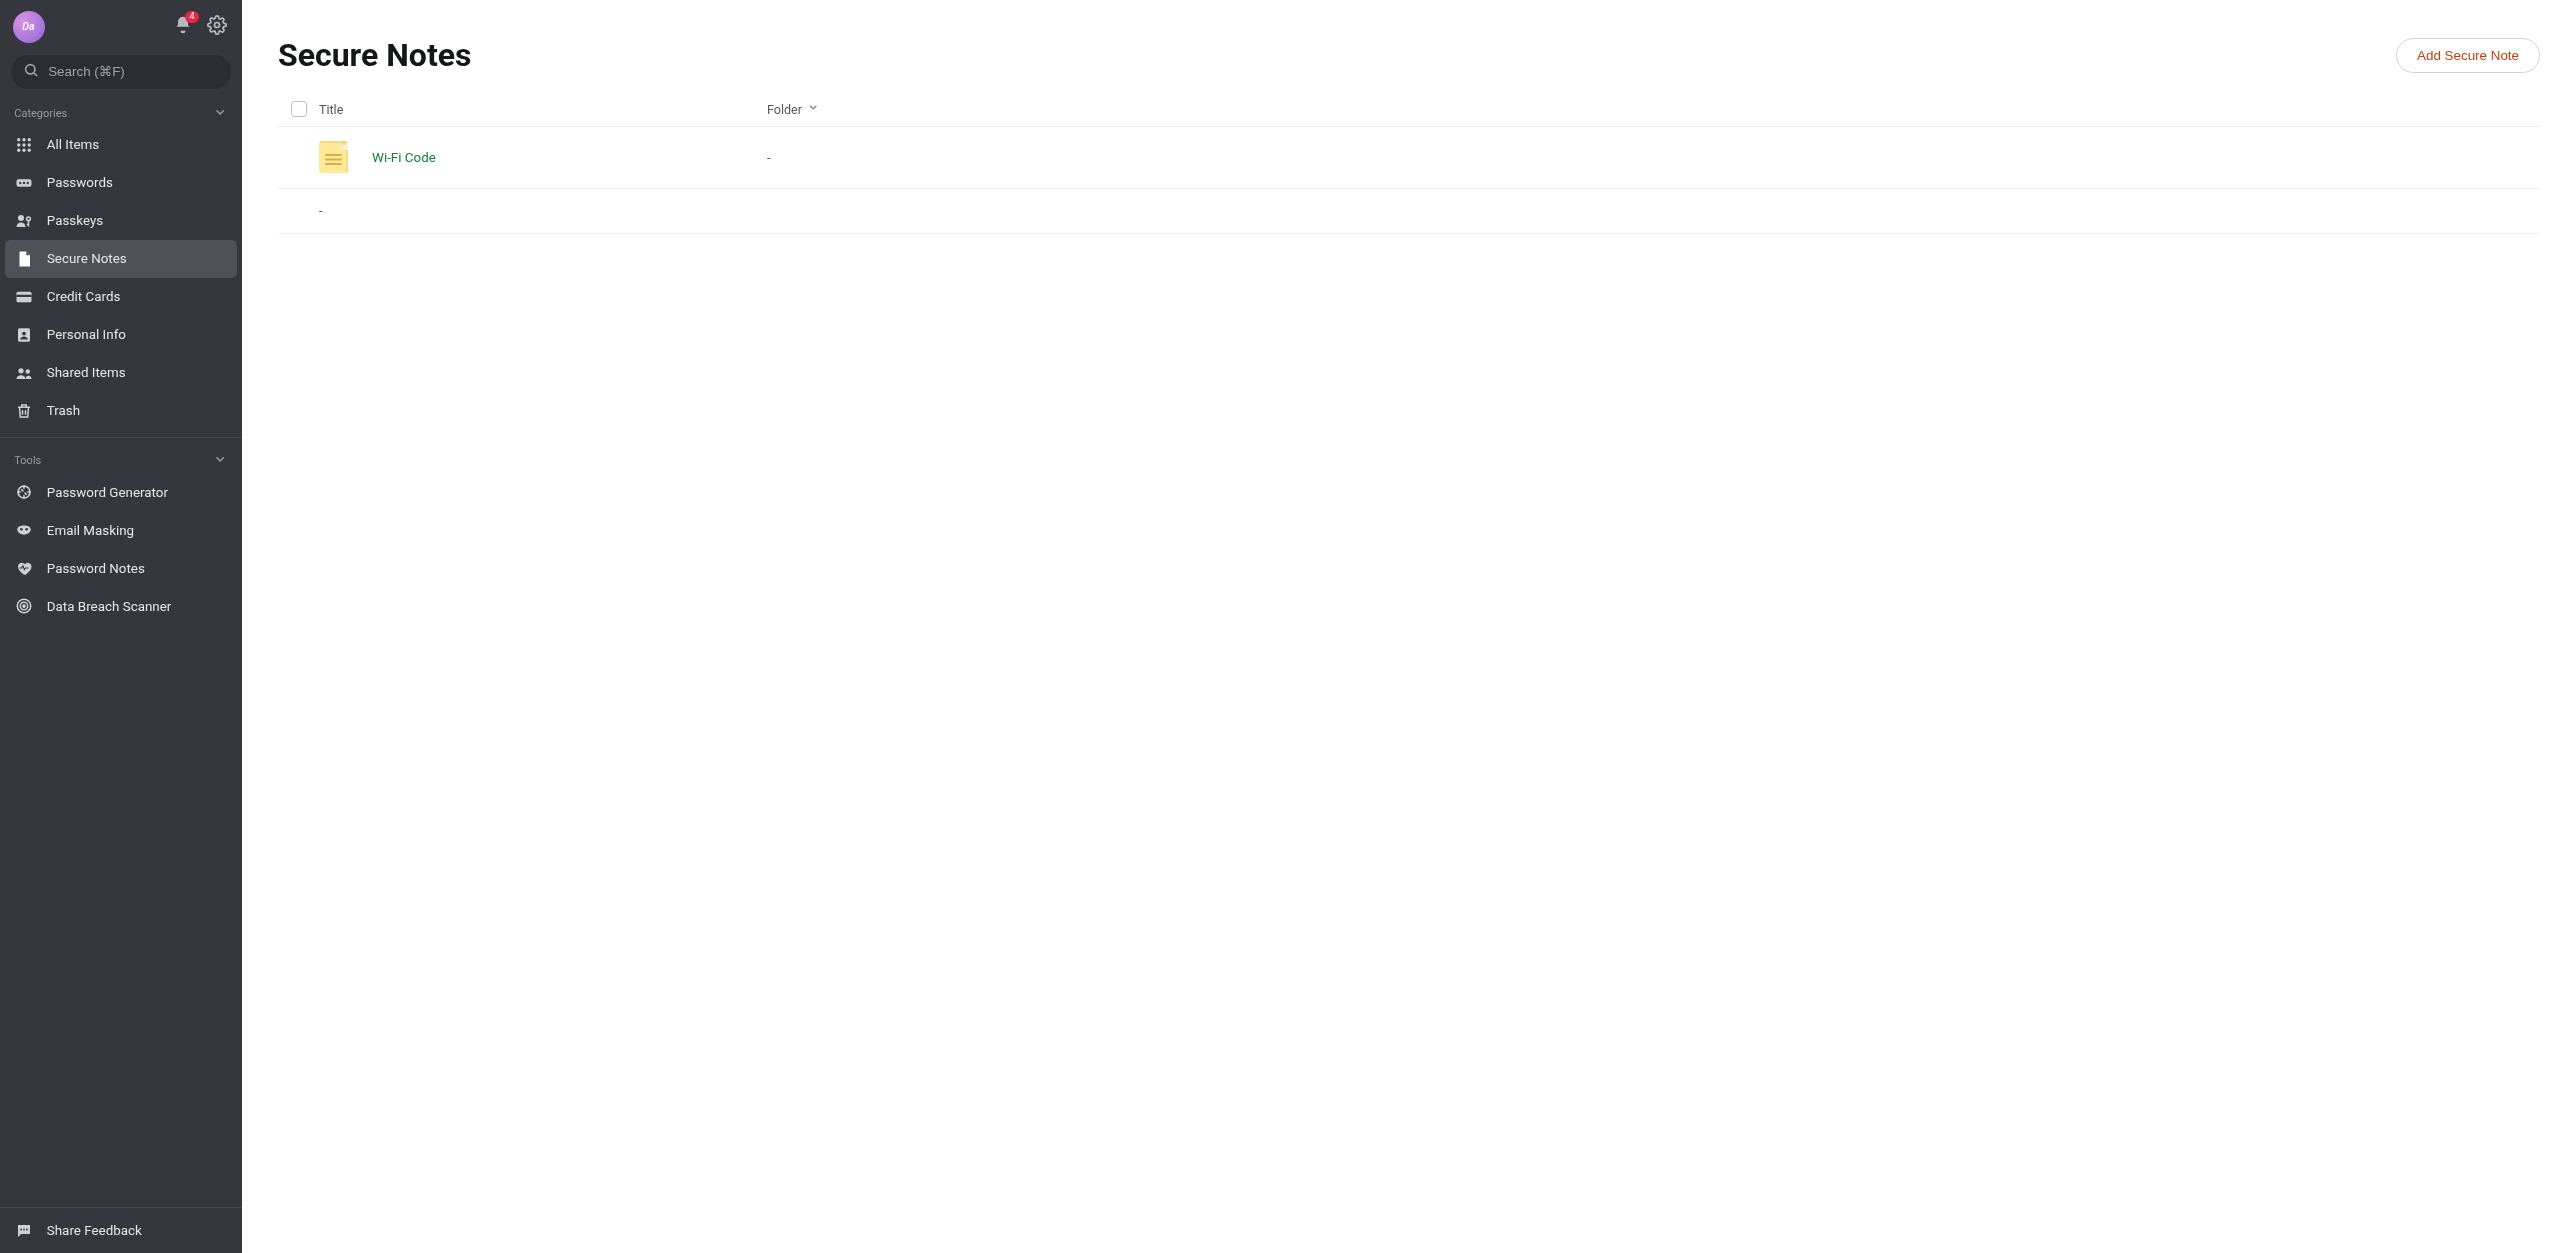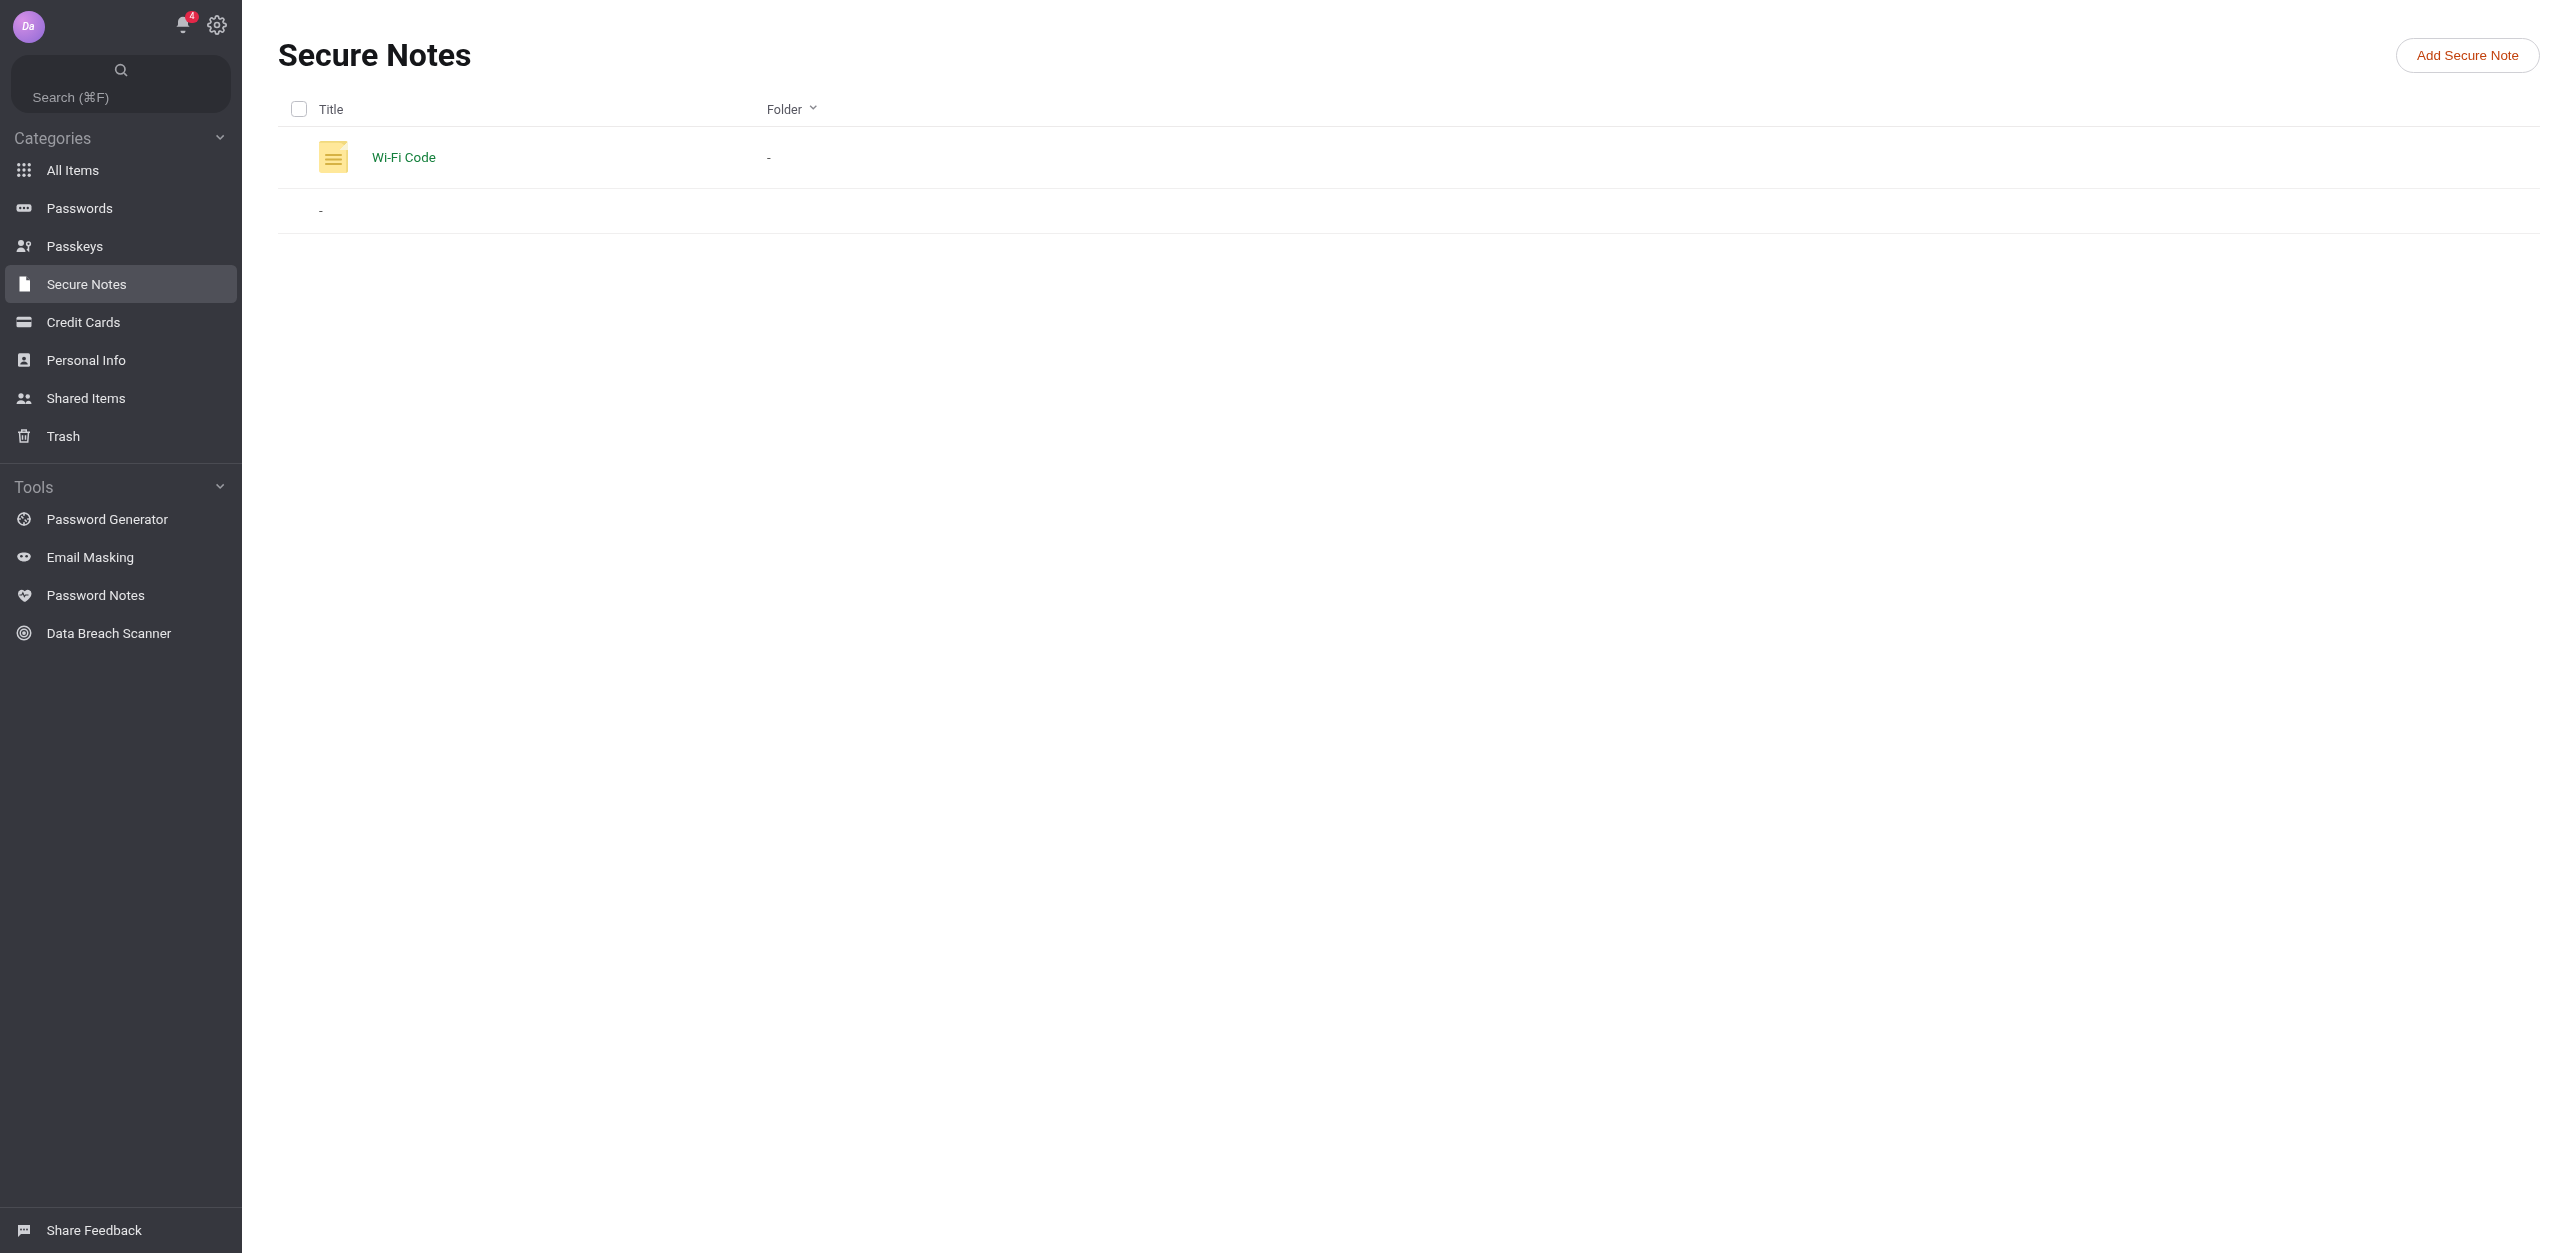"Search (⌘F)" .search { flex-direction: column -> none }
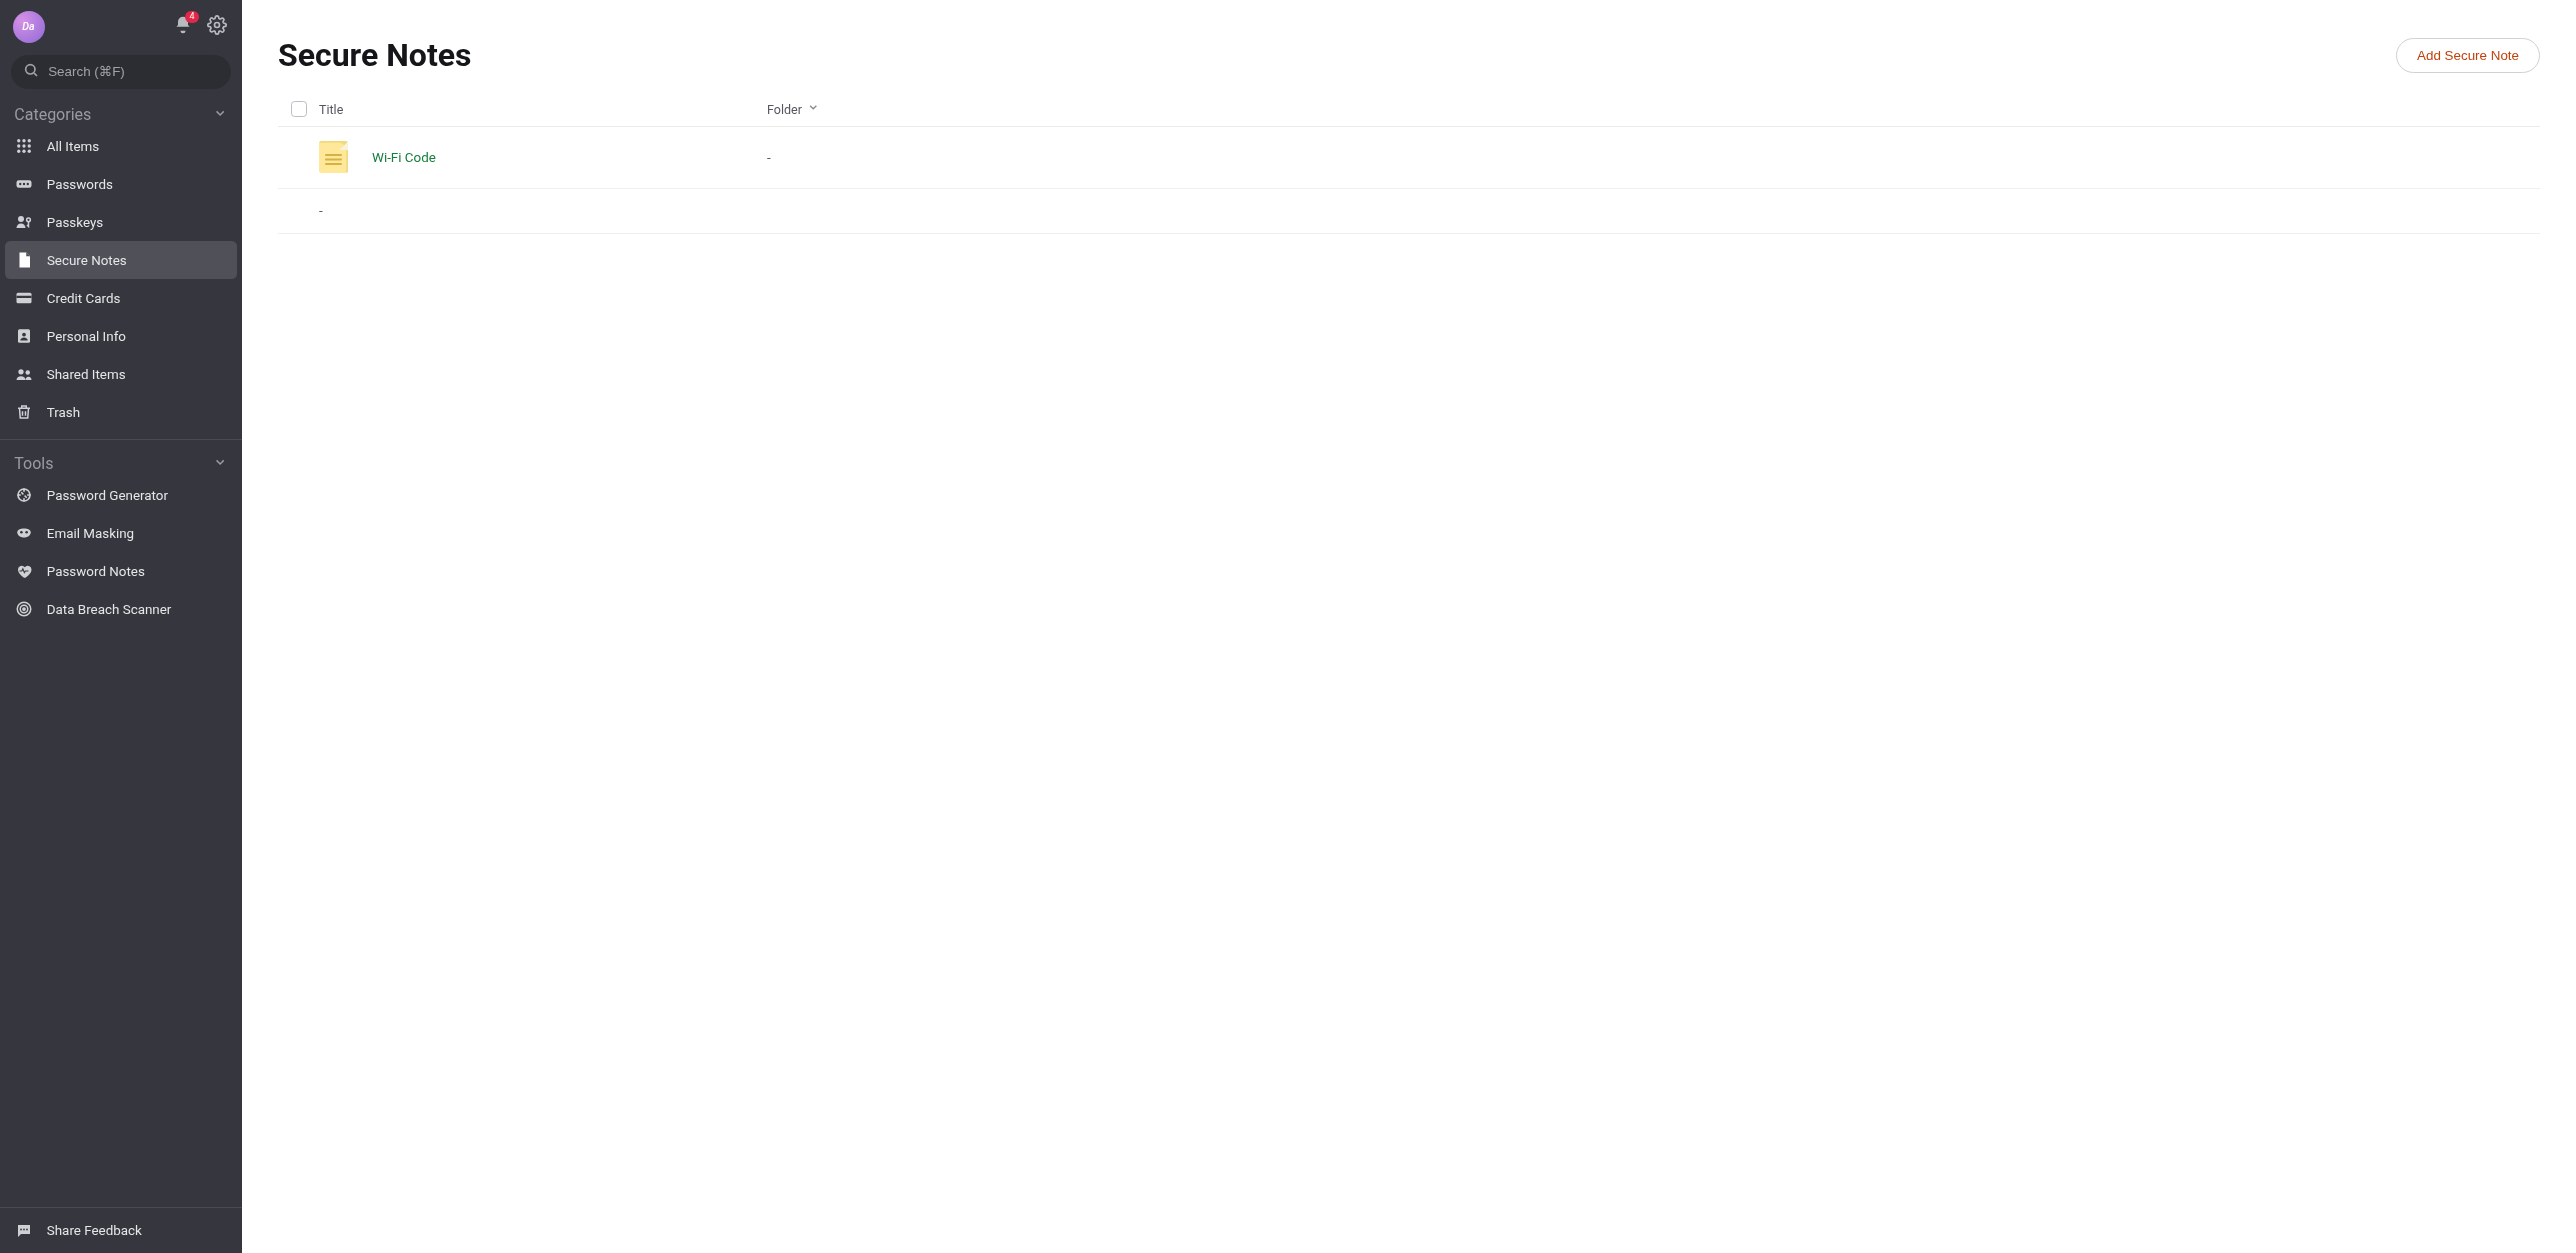"Categories" .sb-section-hdr { font-size: 16px -> 11px }
